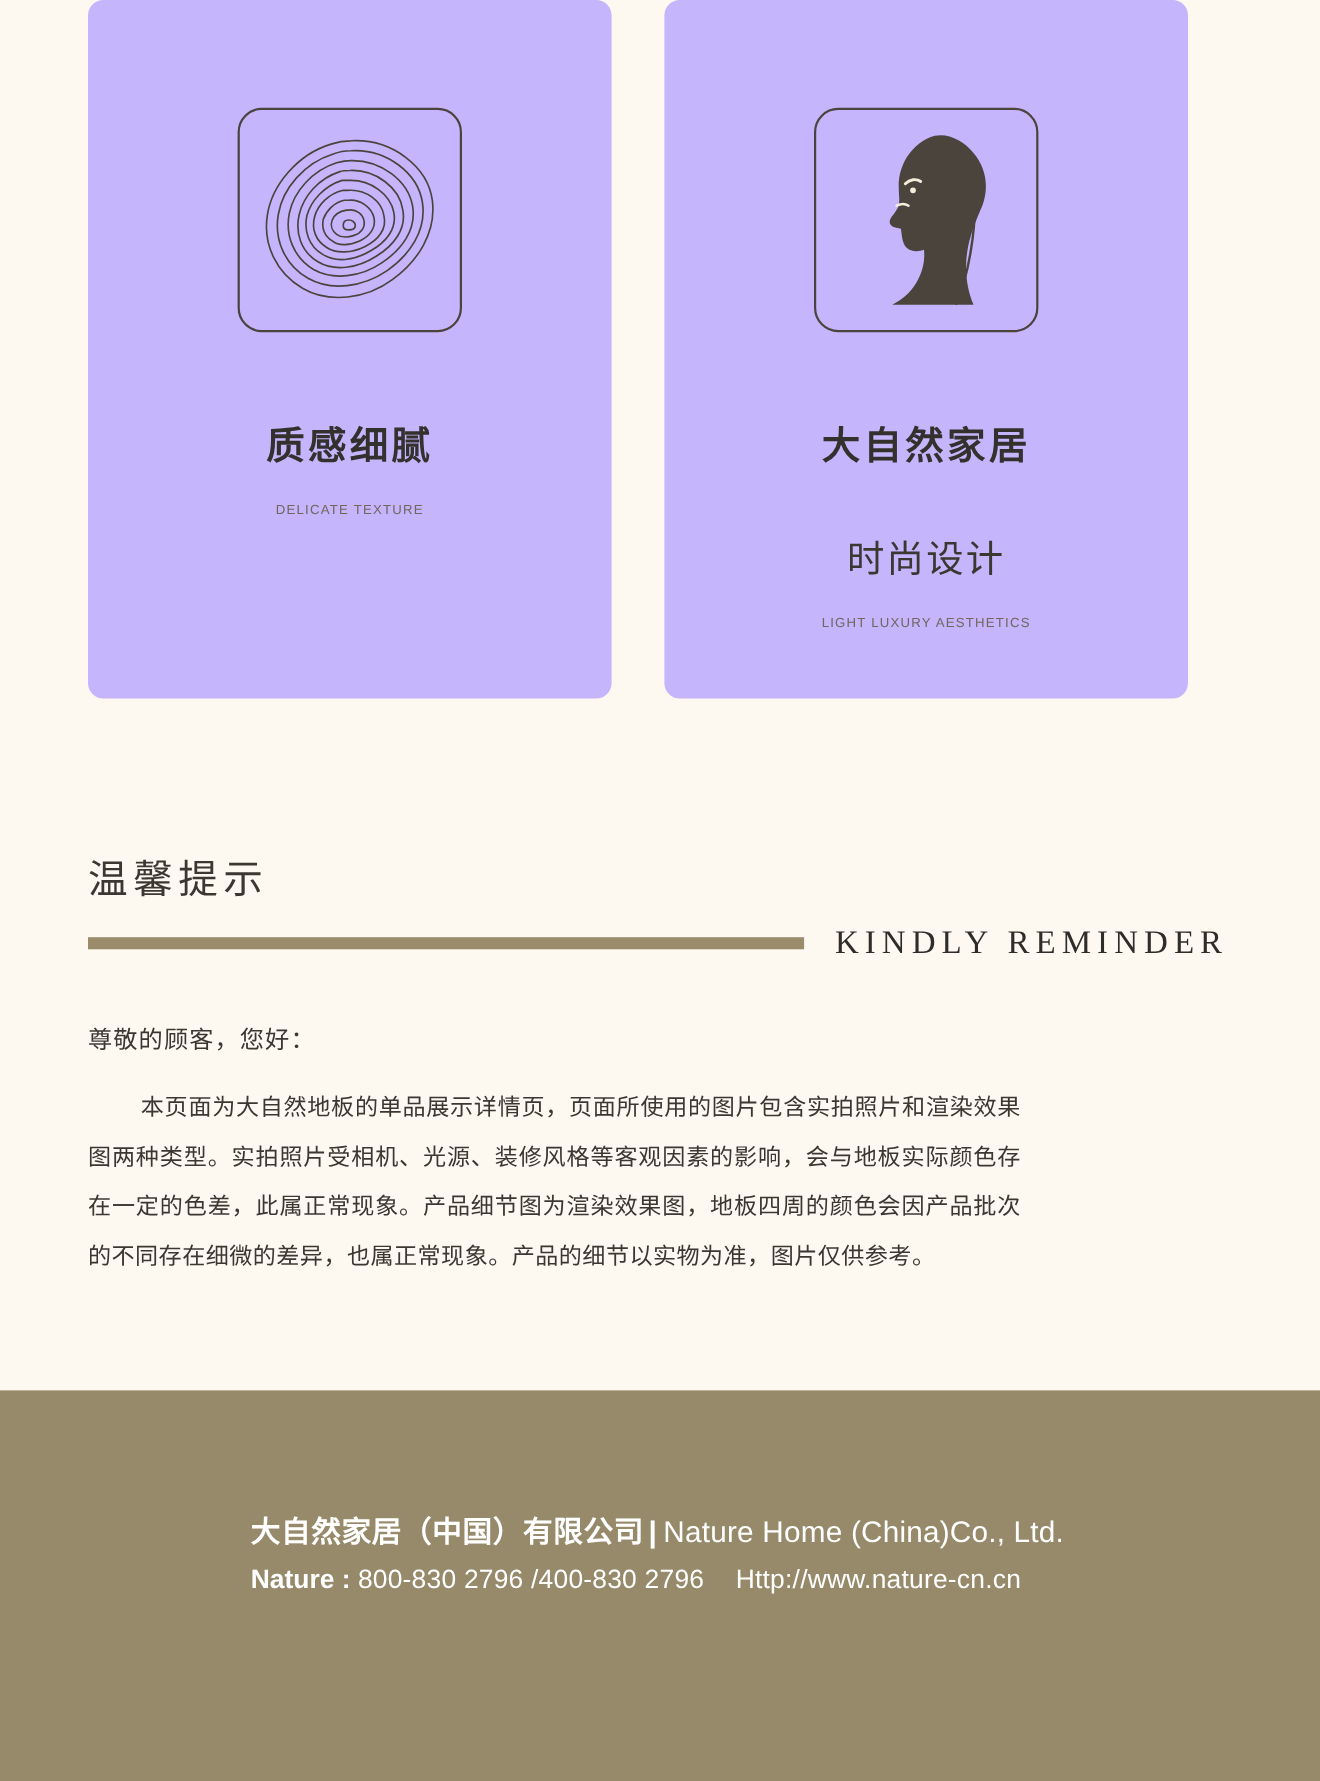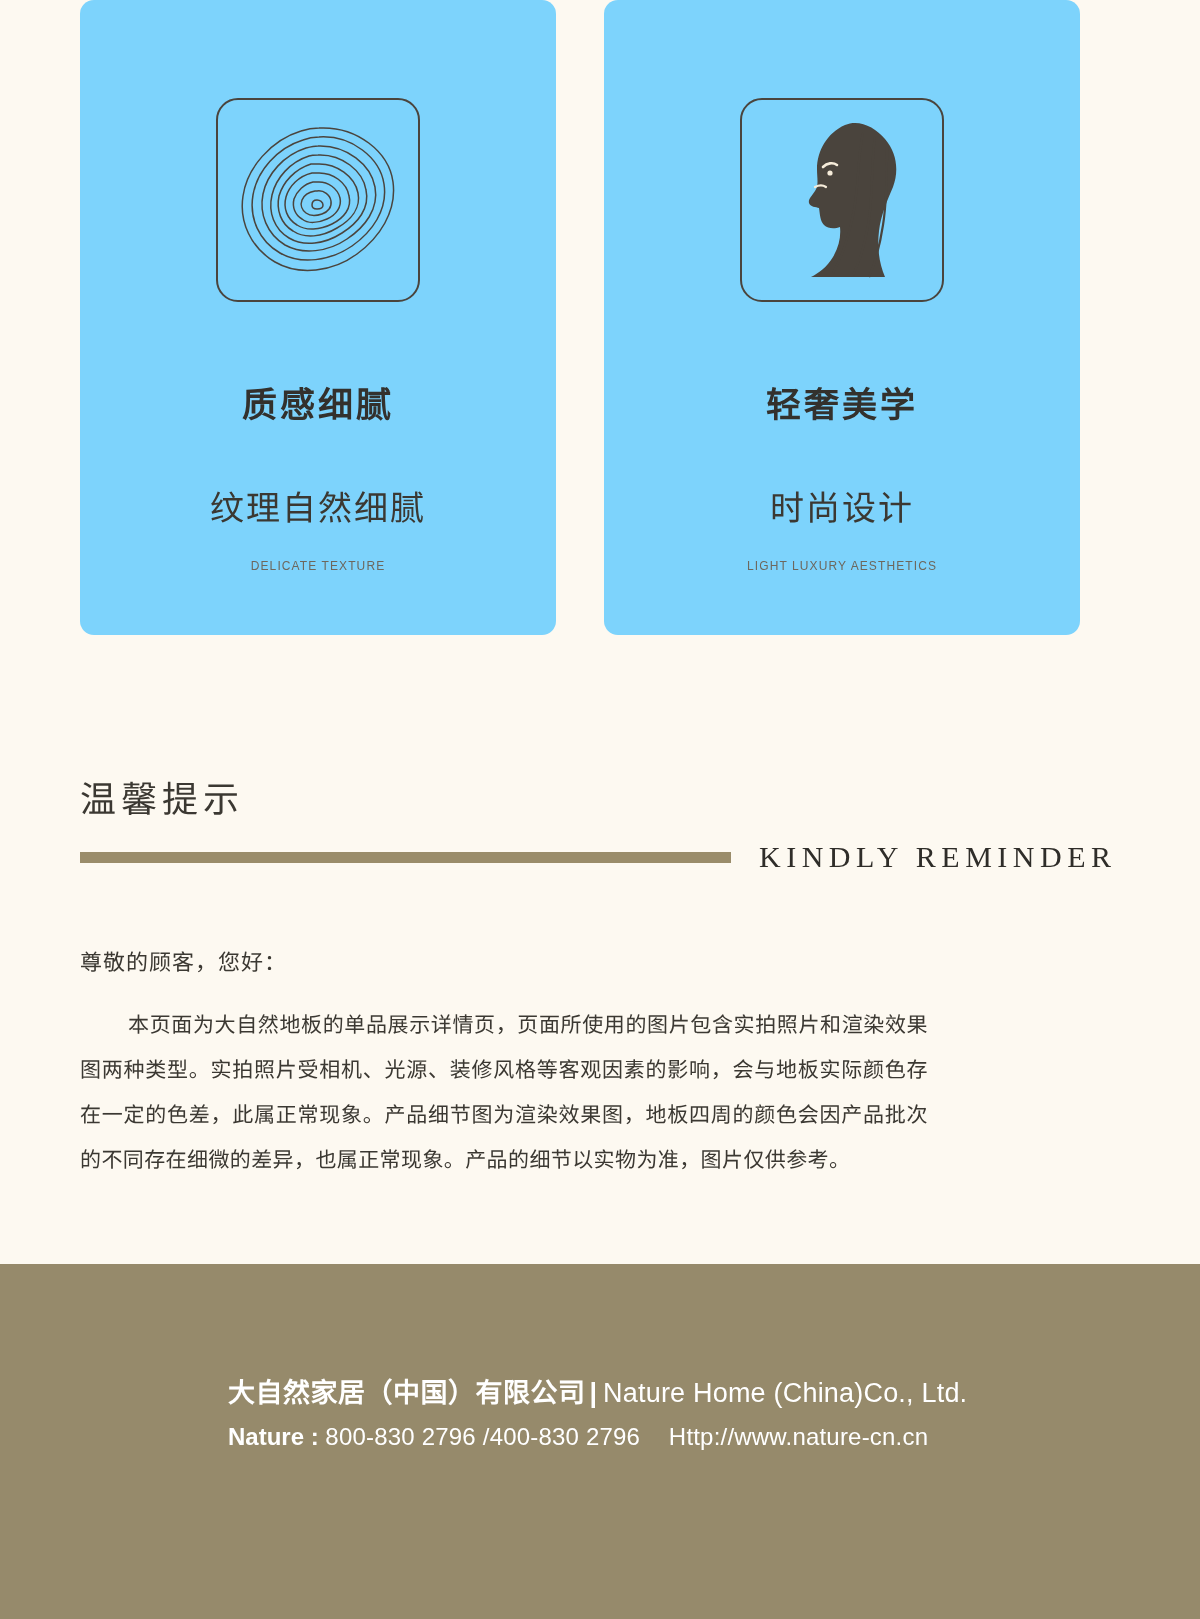"质感细腻" .card { background: #7dd3fc -> #c4b5fd }
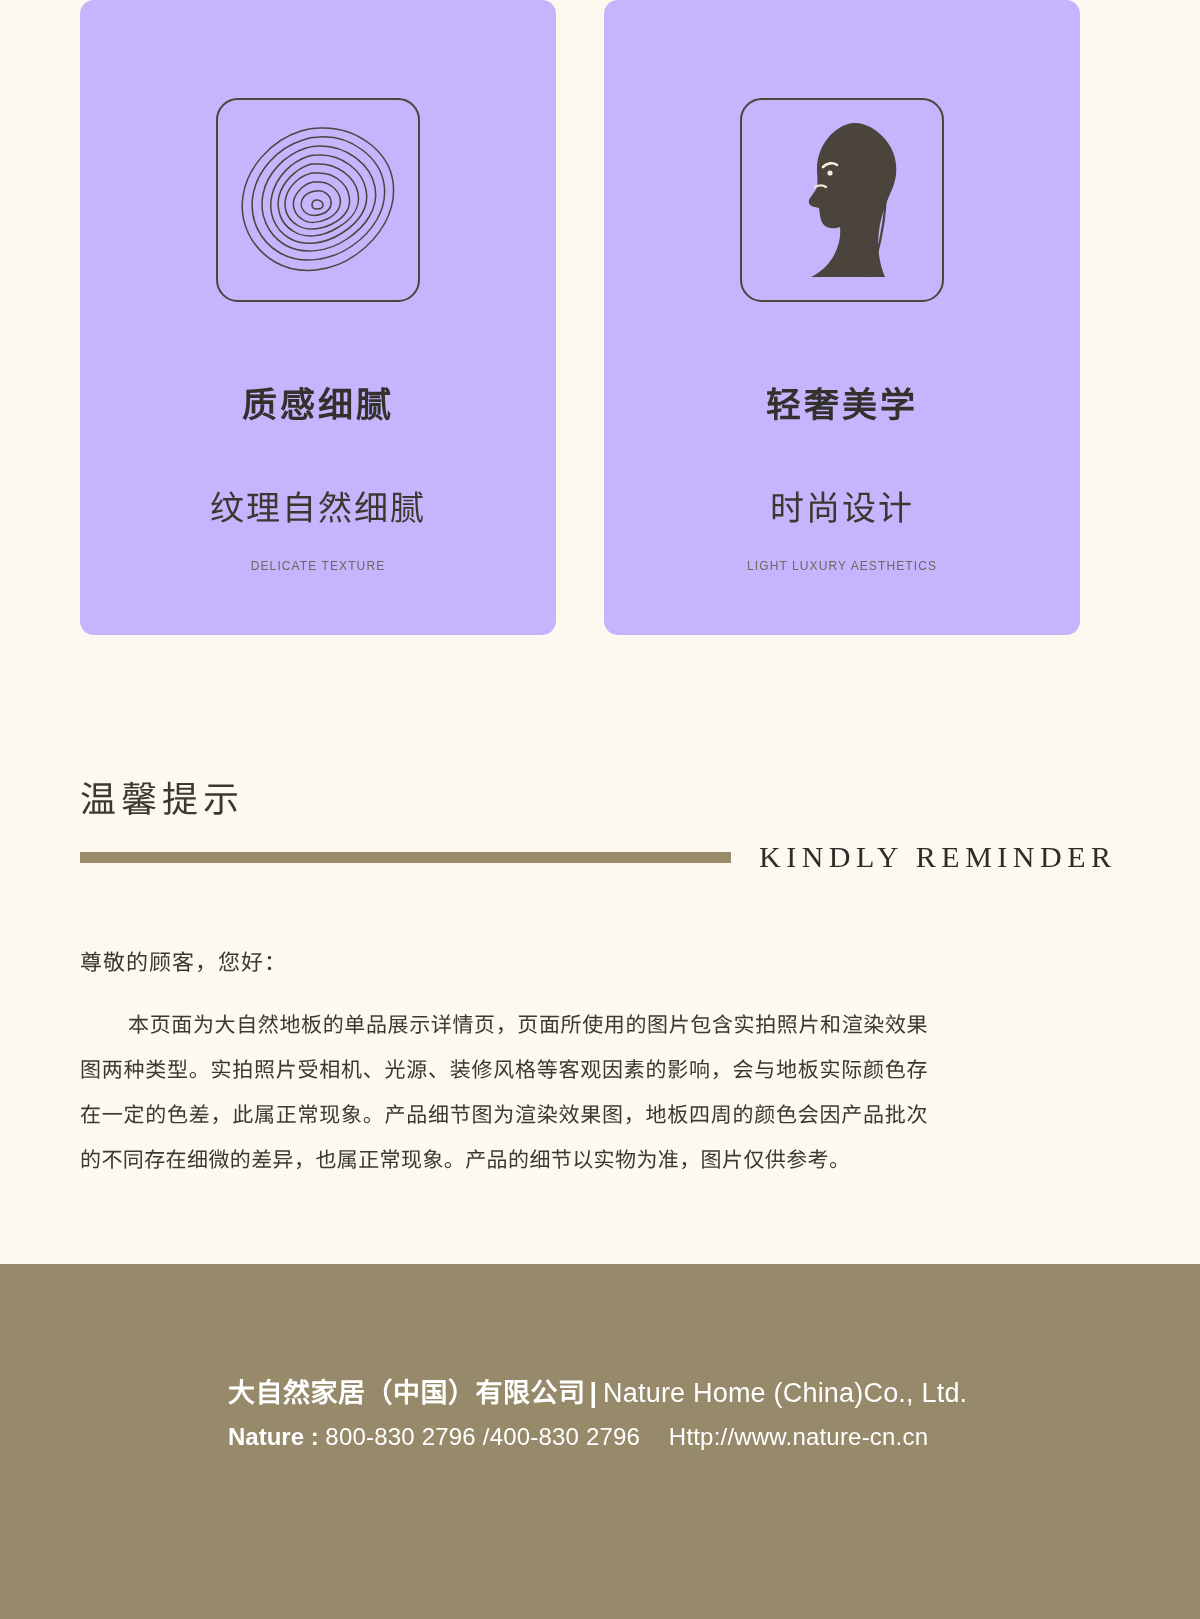"轻奢美学" div.card-title { text: 轻奢美学 -> 大自然家居 }
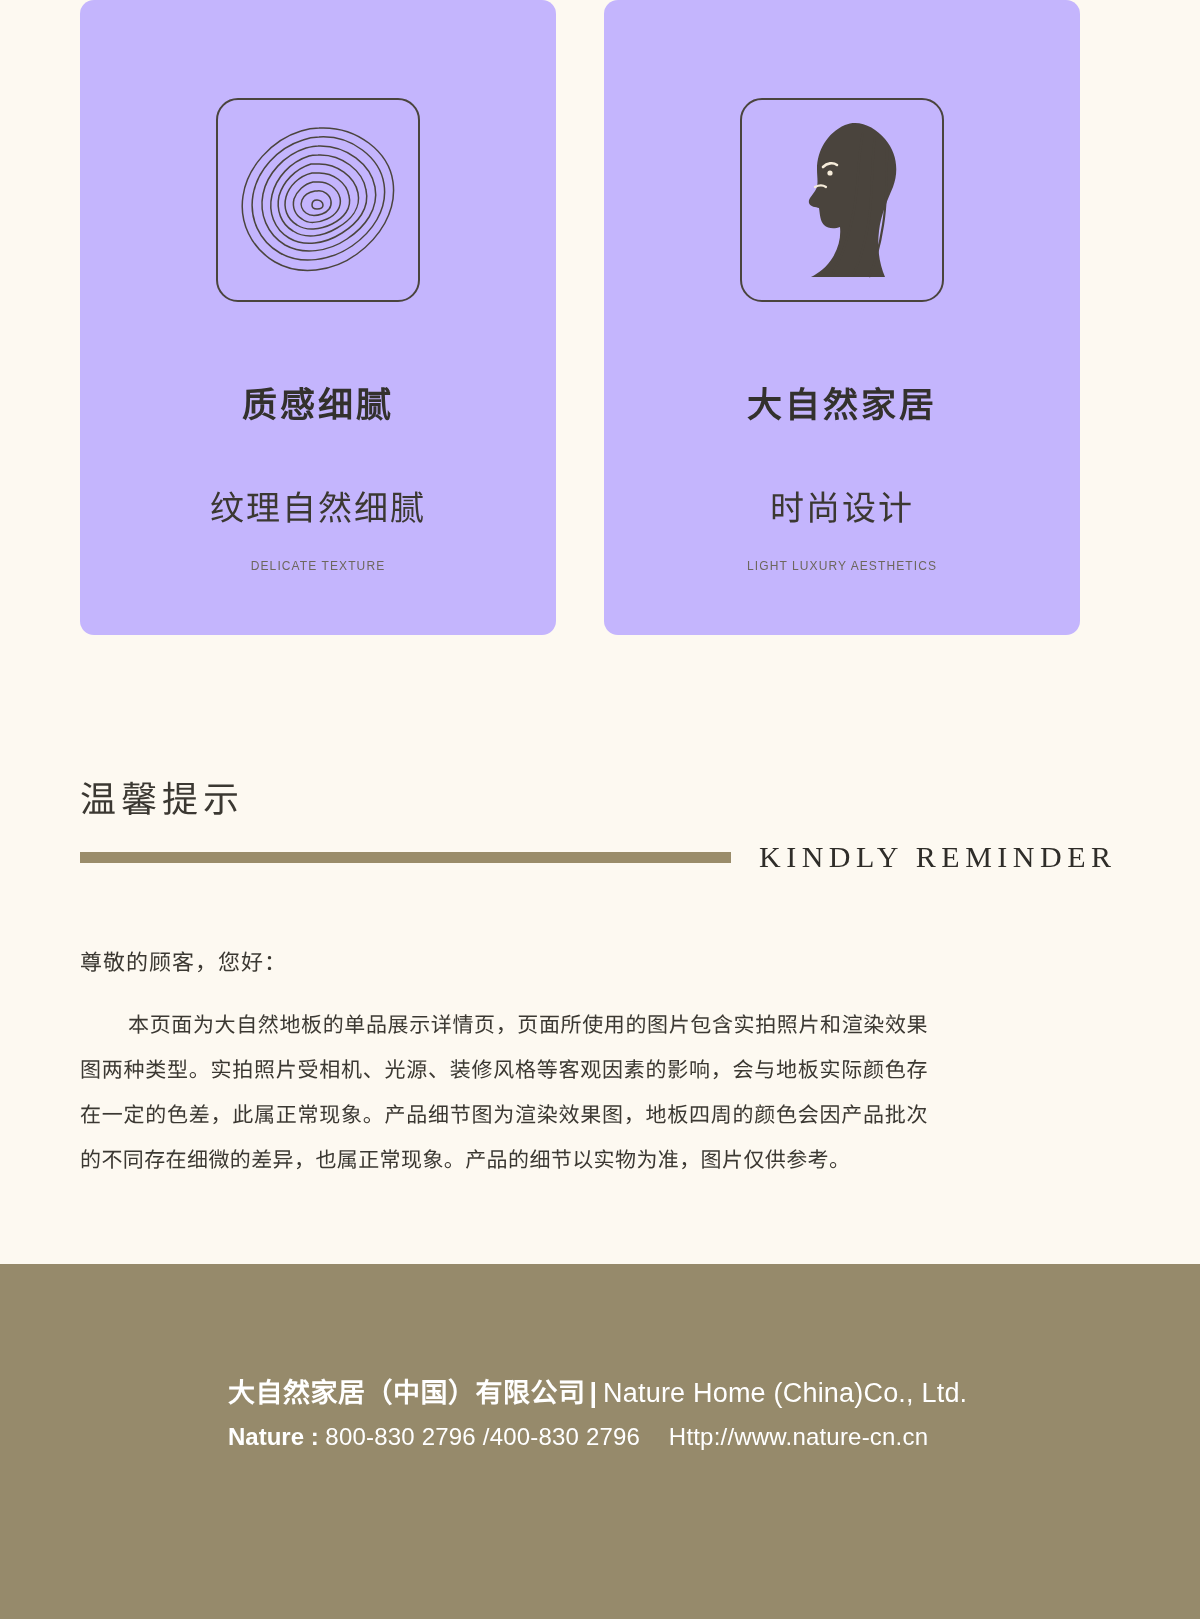"纹理自然细腻" div.card-sub { html: <div>纹理自然细腻</div> -> none }
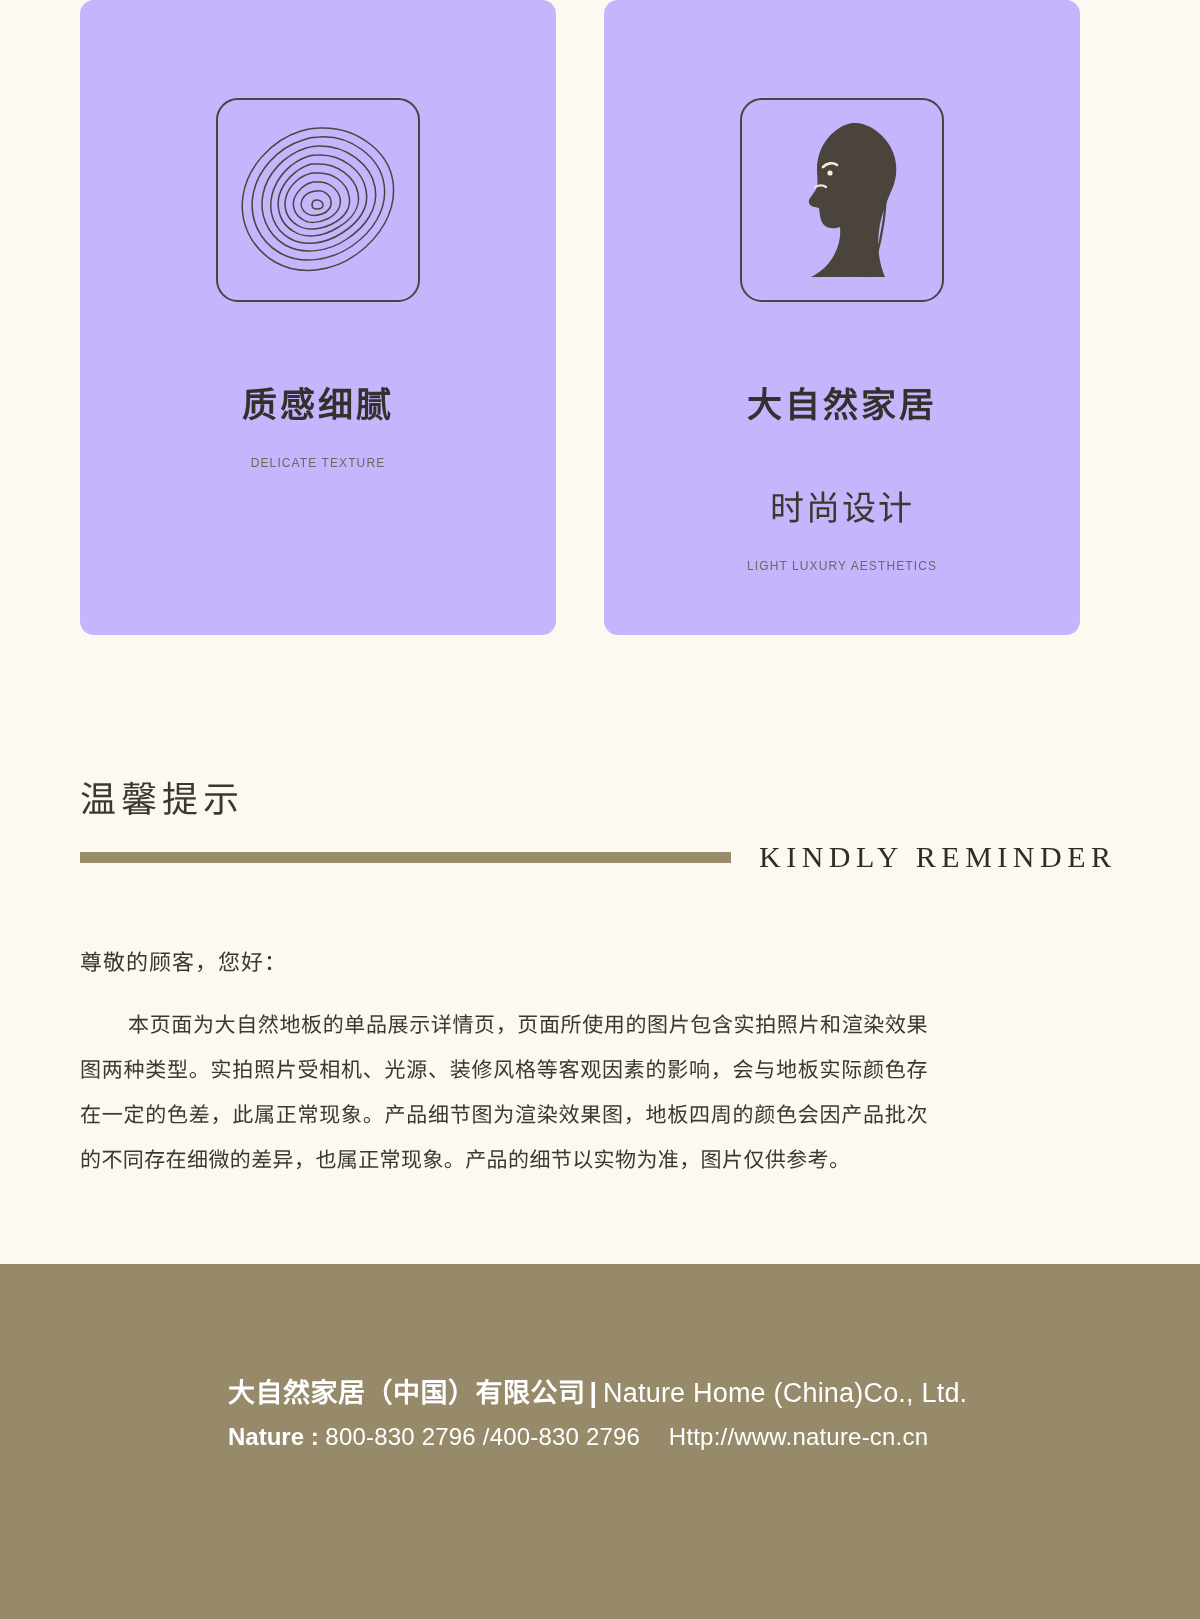"尊敬的顾客，您好：" .greeting { margin-top: 70px -> 53px }
